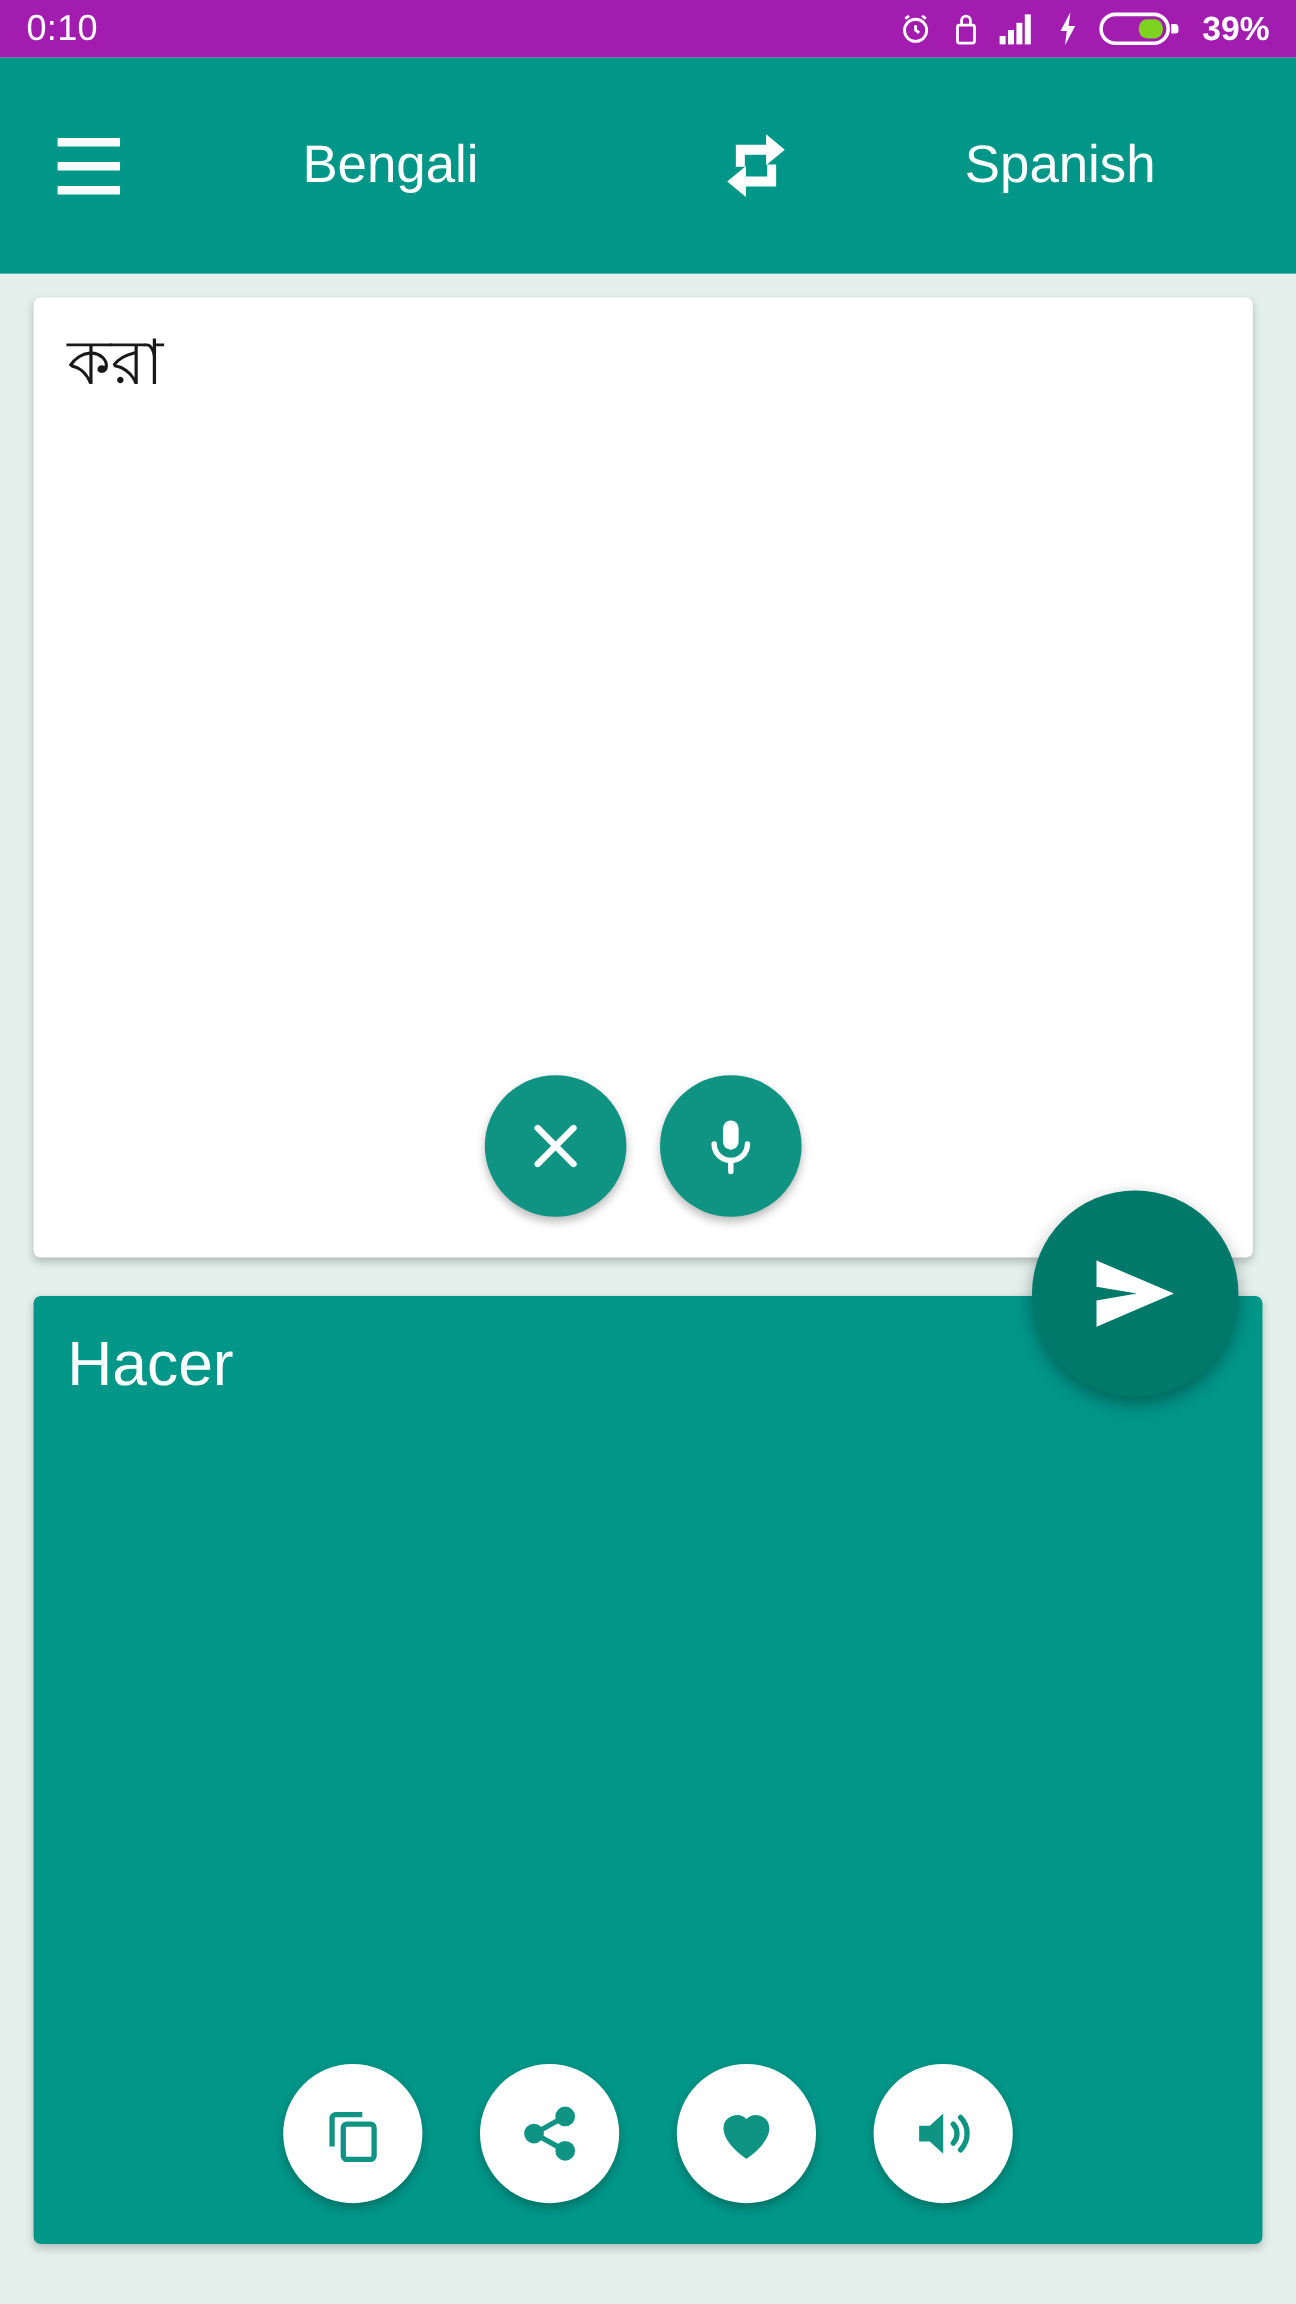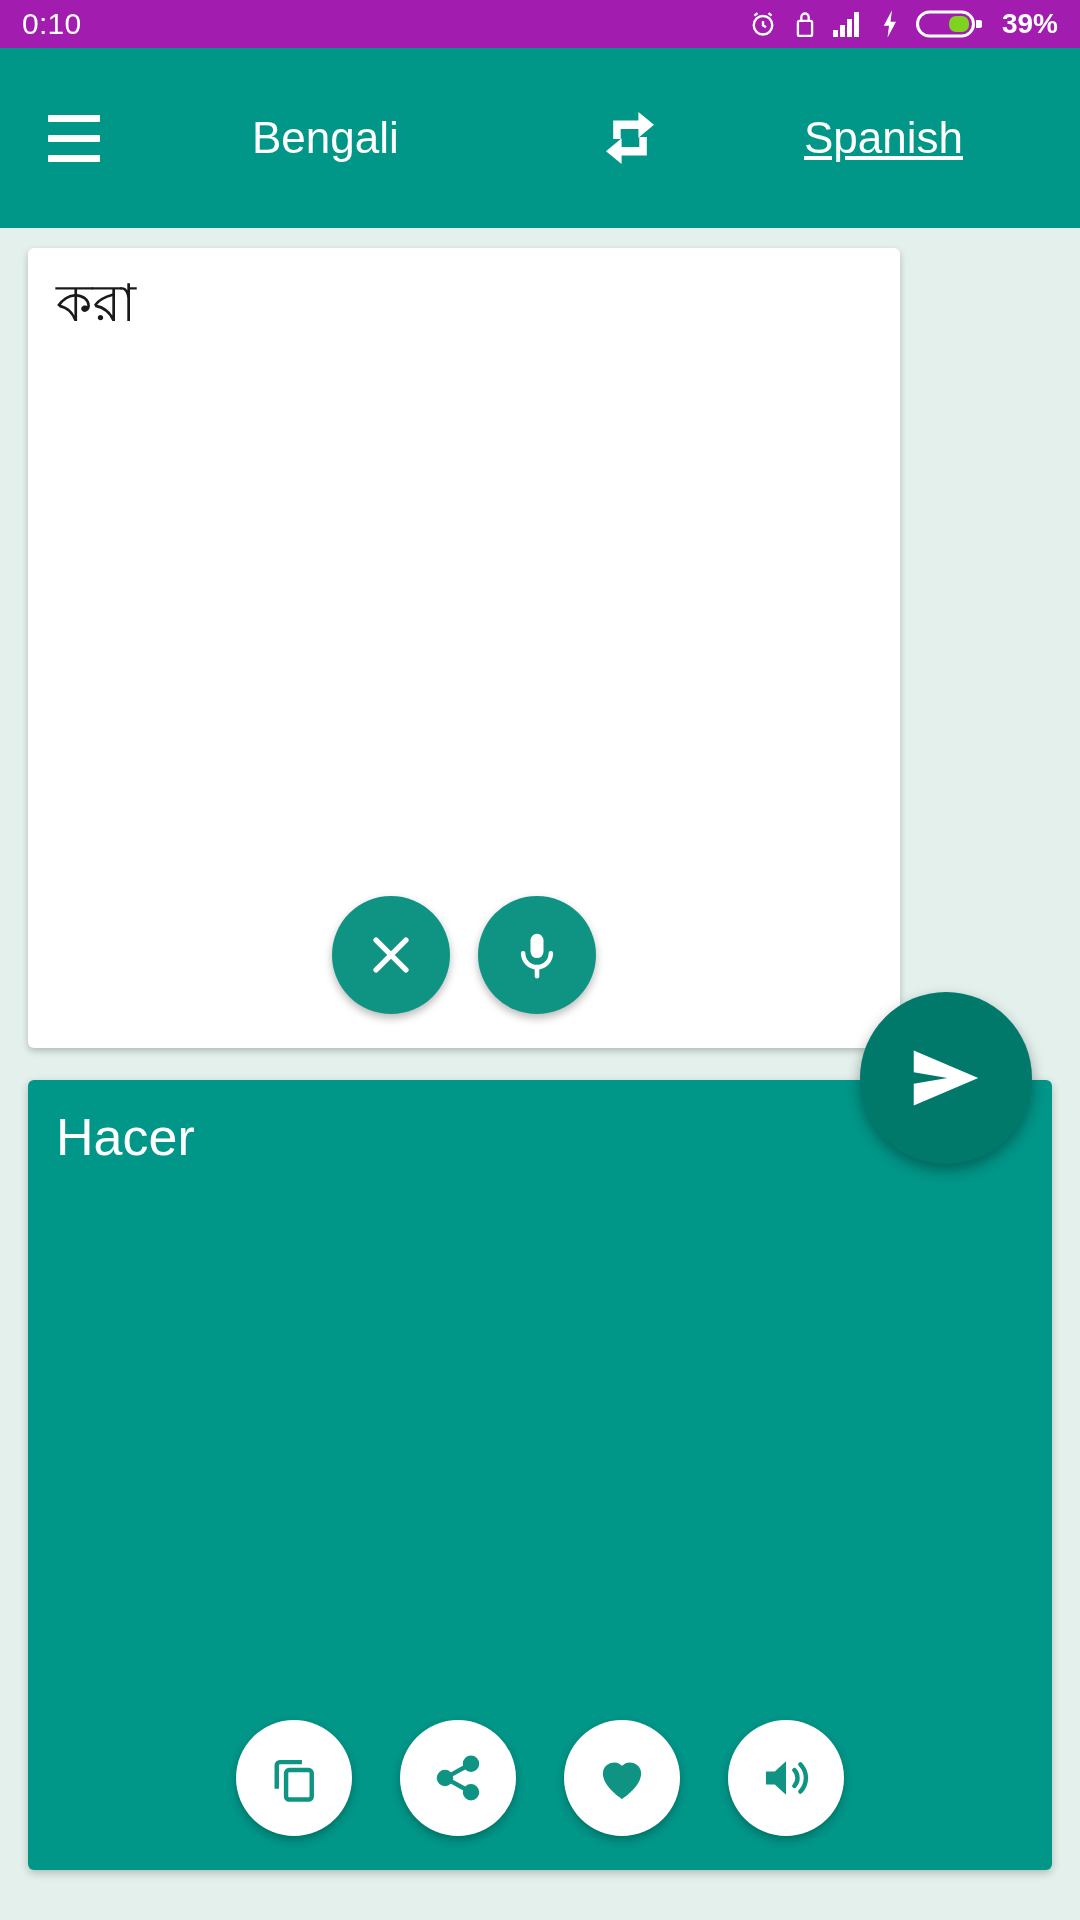"Spanish" .lang-target { text-decoration: underline -> none }
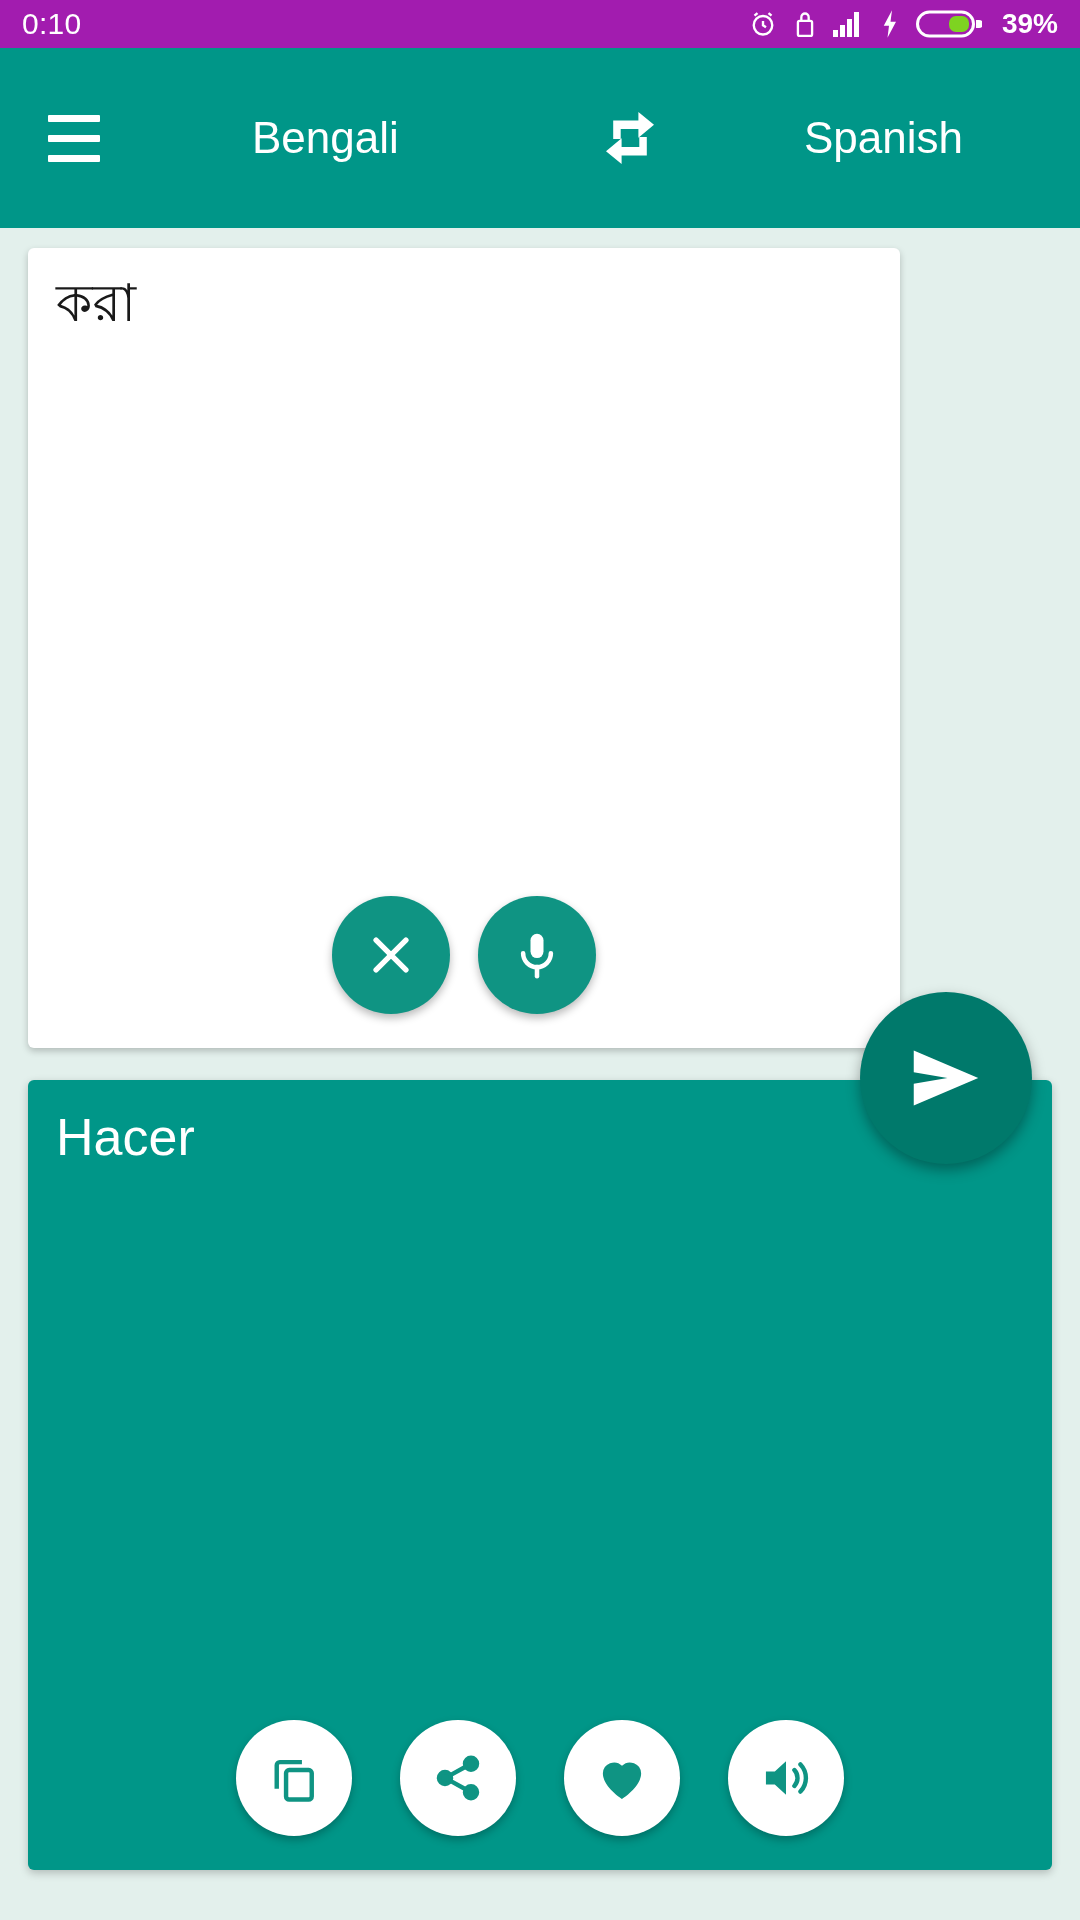"করা" .source-card { width: 872px -> 1016px }
